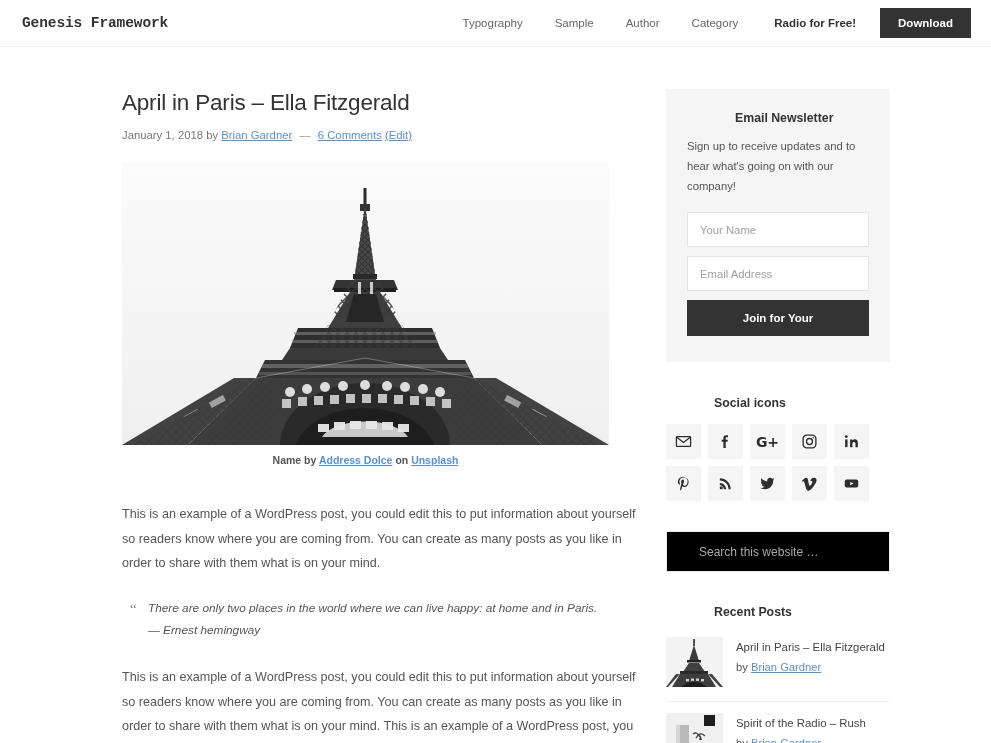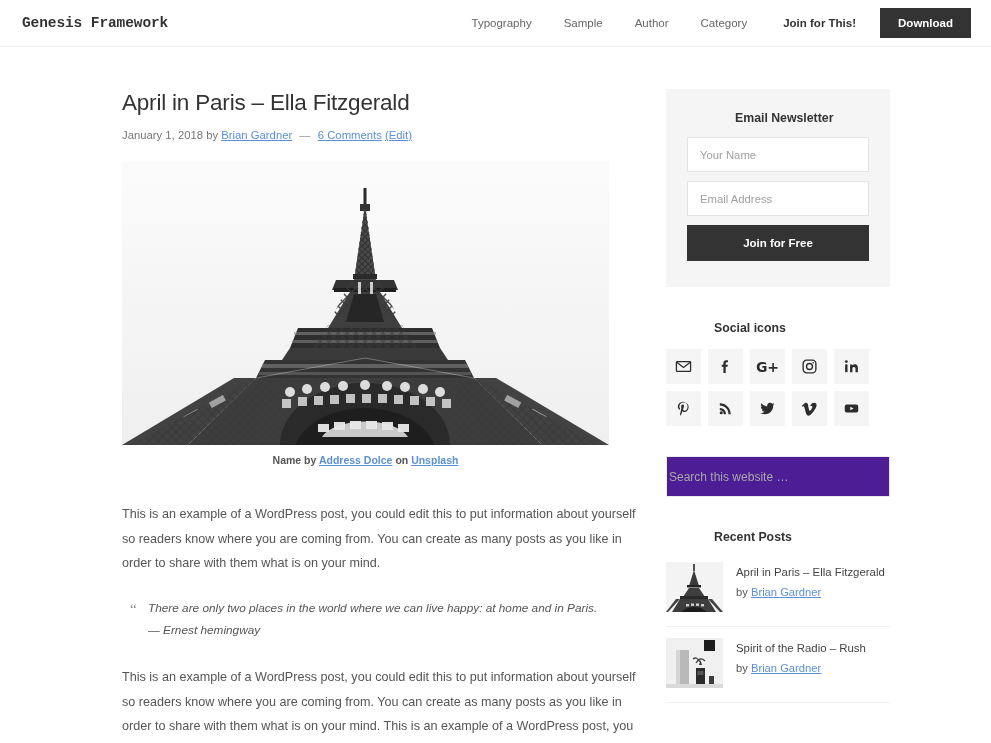"Join for This!" a.nav-item { text: Join for This -> Radio for Free }
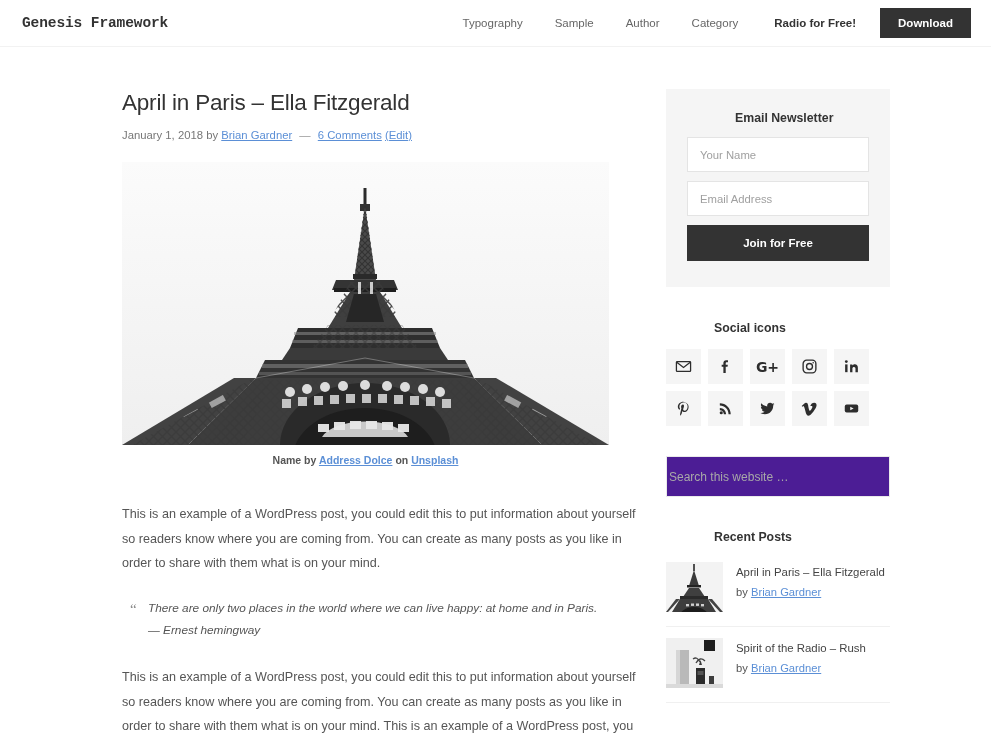"Sign up to receive updates" p.newsletter-text { html: none -> <p>Sign up to receive updates and to hear what's going on with our company!</p> }
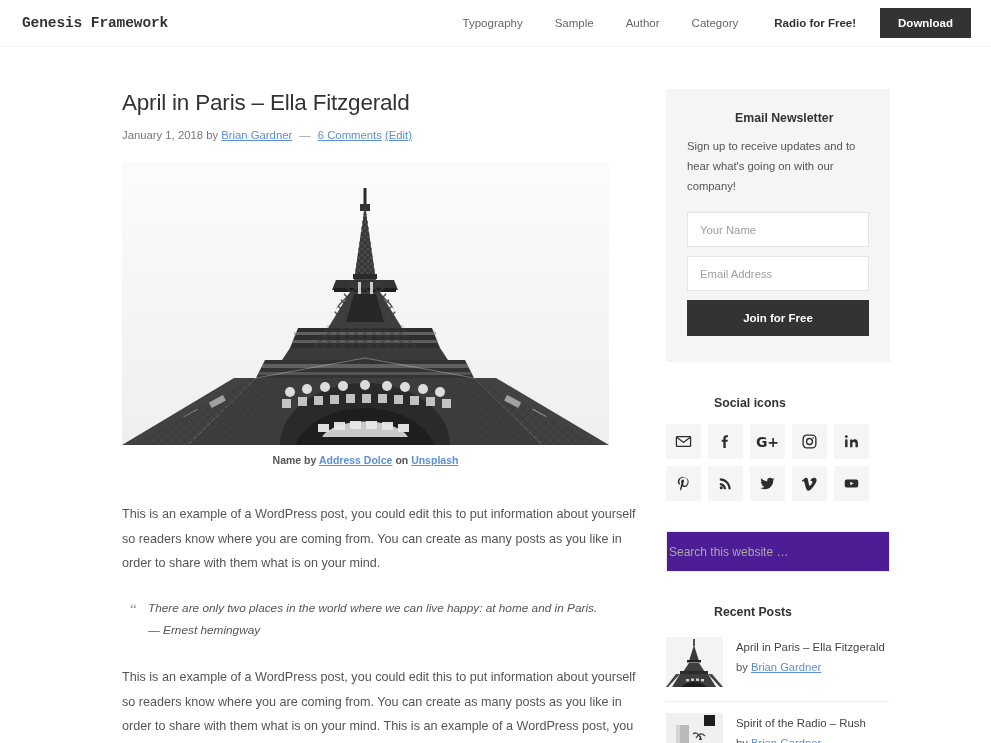"Join for Free" button.btn-join { text: Free -> Your }
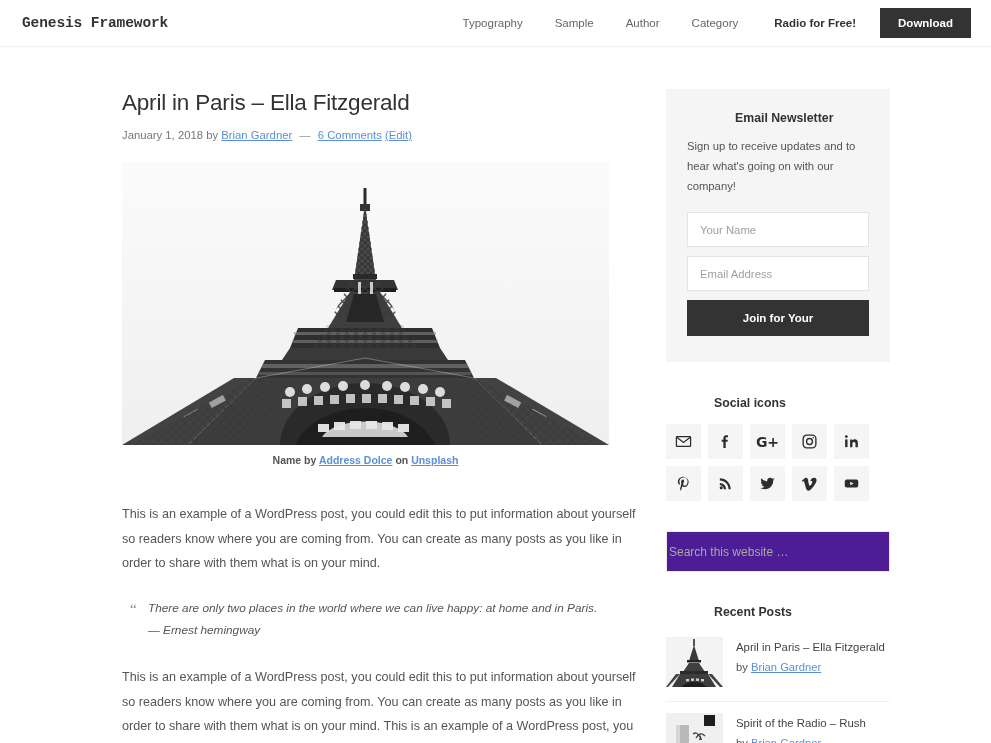"Search this website …" .search-input { background: #4c1d95 -> #000000; padding: 0 2px -> 0 32px }
